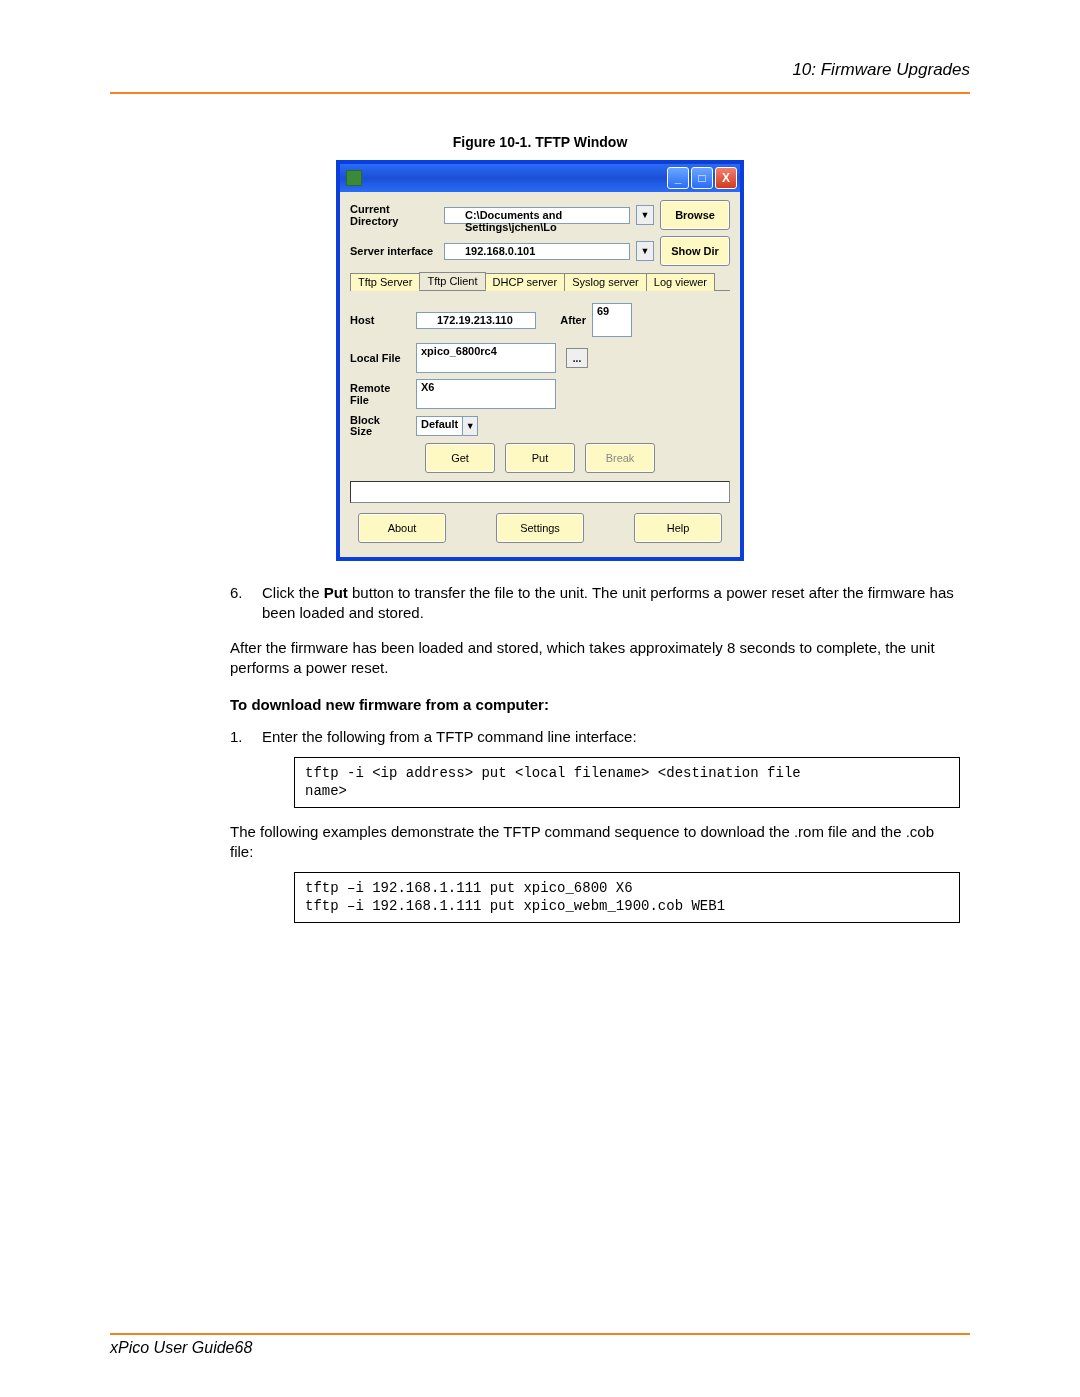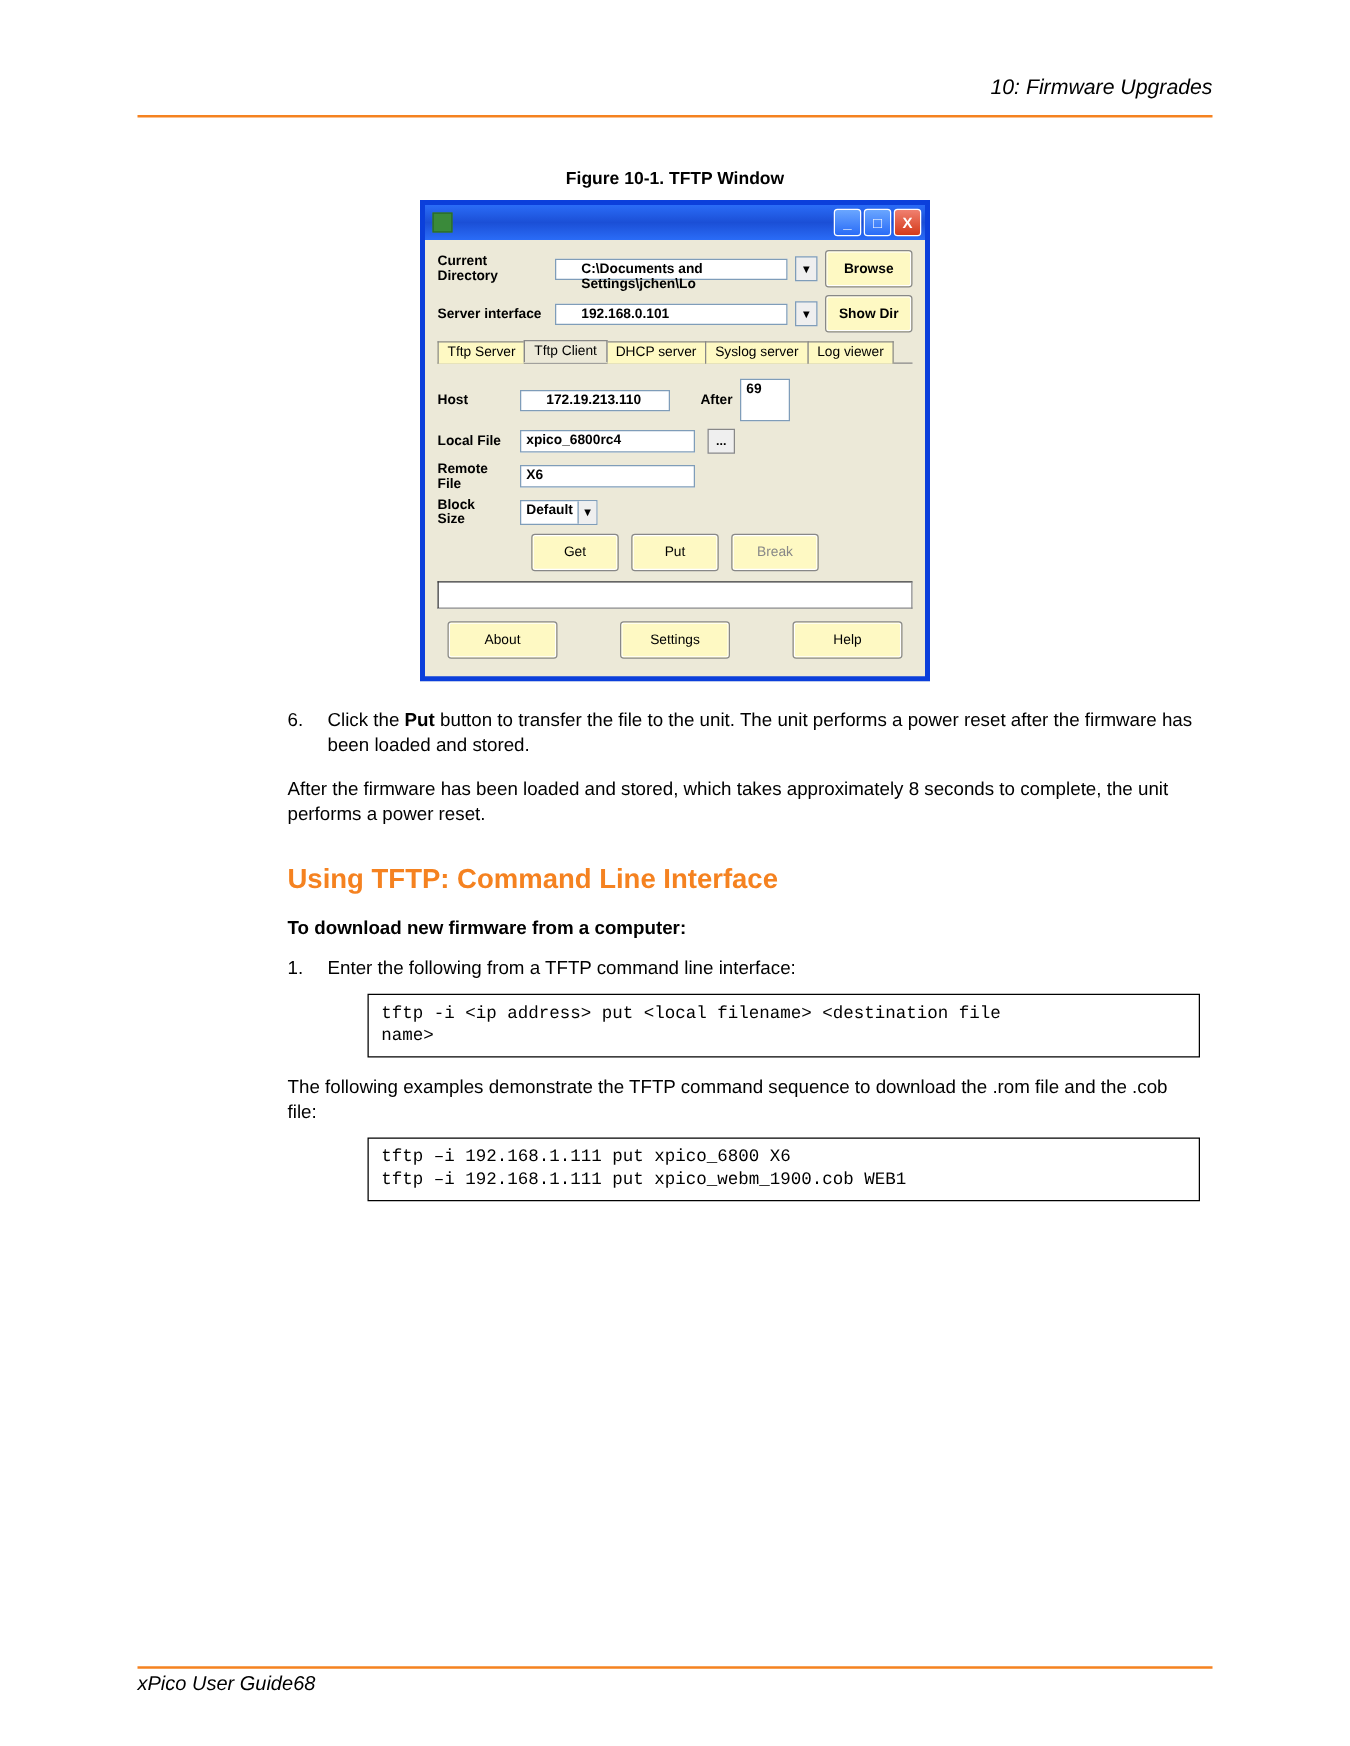"xpico_6800rc4" .filetxt { height: 18px -> 30px }
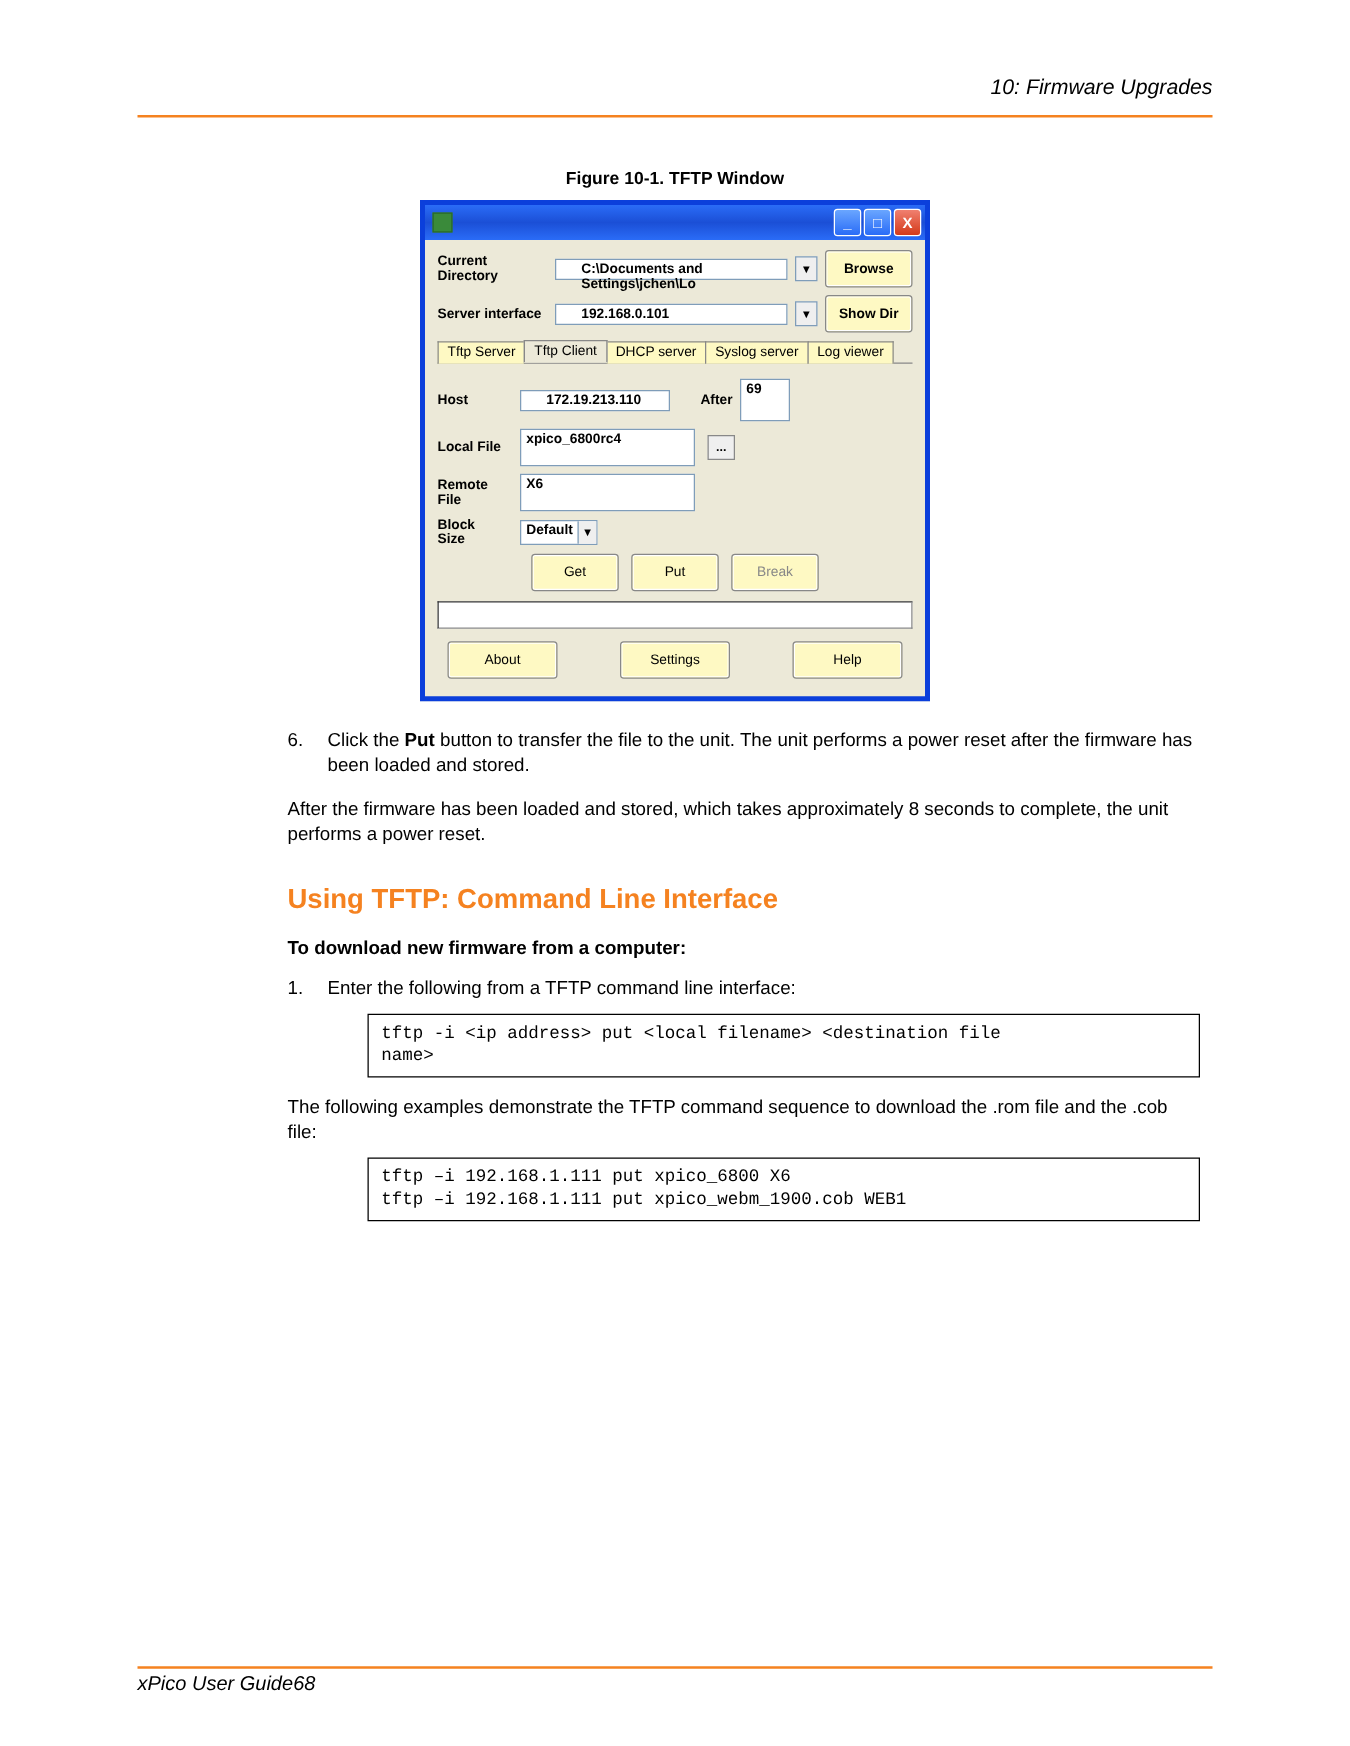"Using TFTP: Command Line Interface" div.h2 { html: <div>Using TFTP: Command Line Interface</div> -> none }
